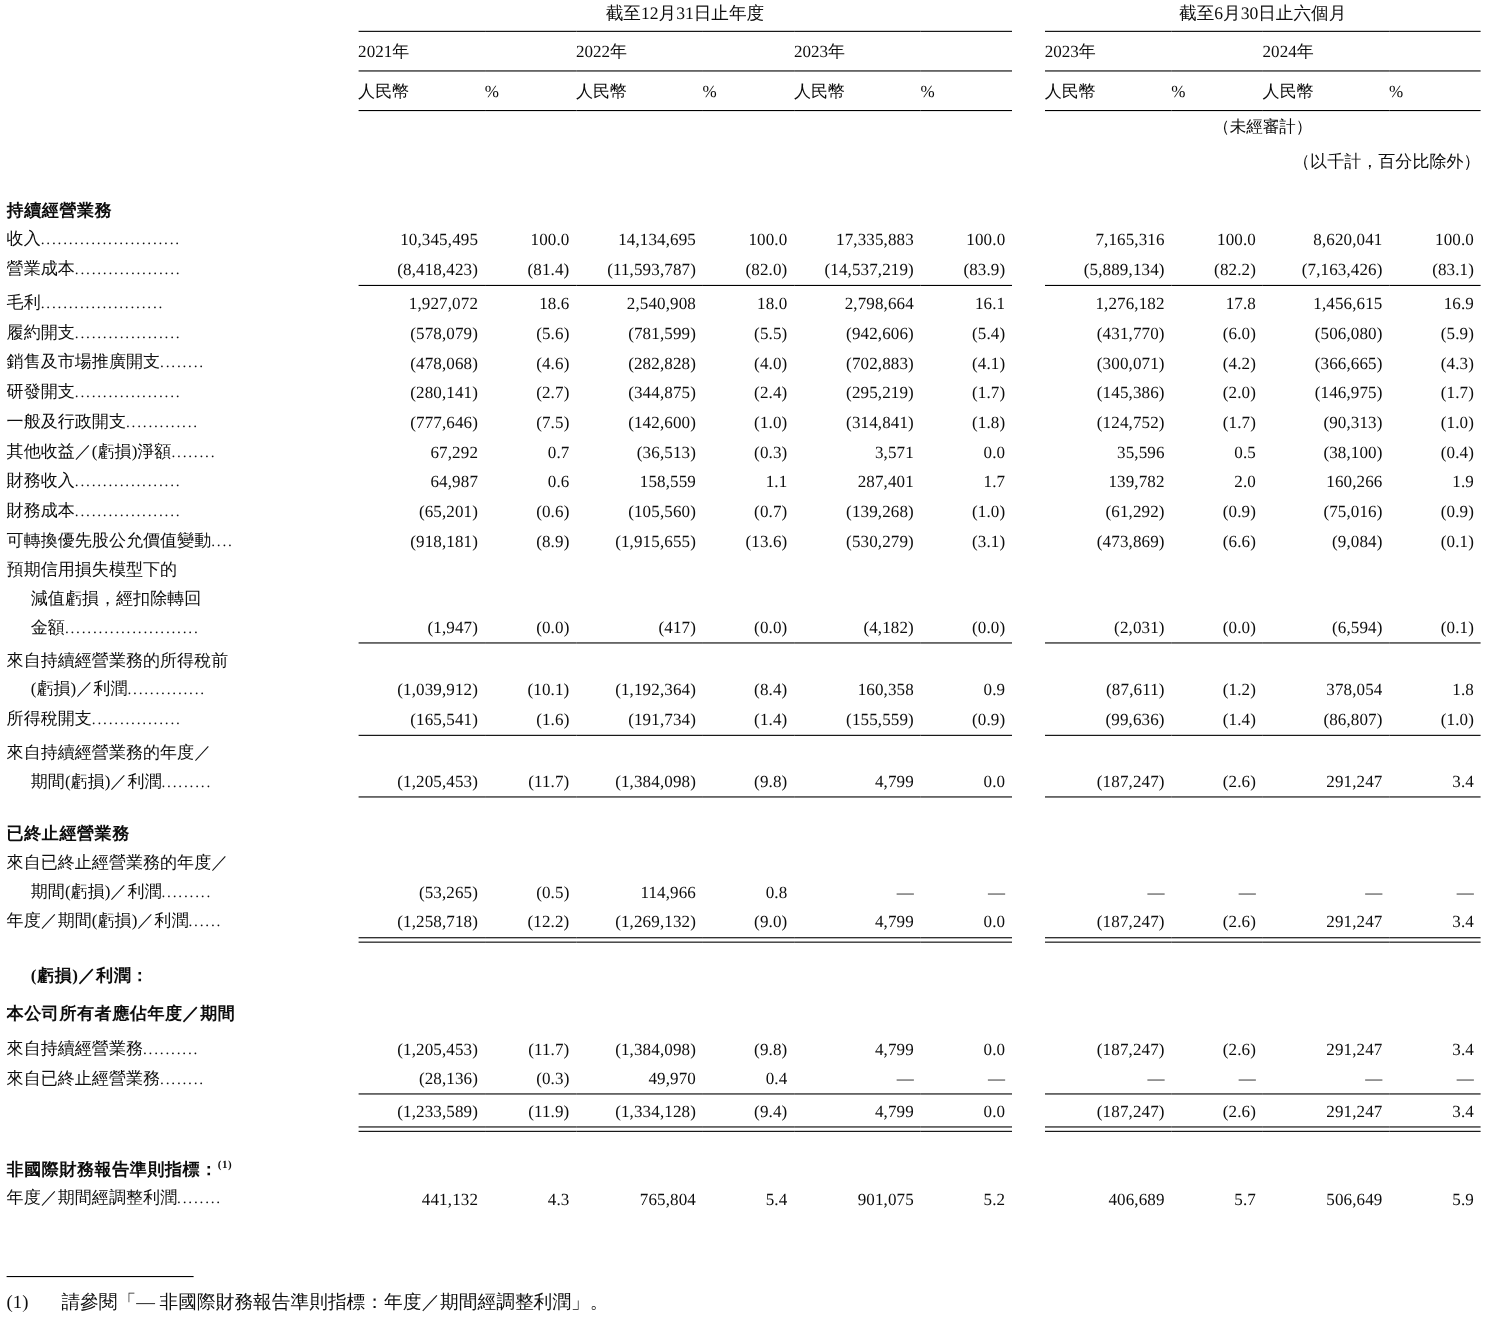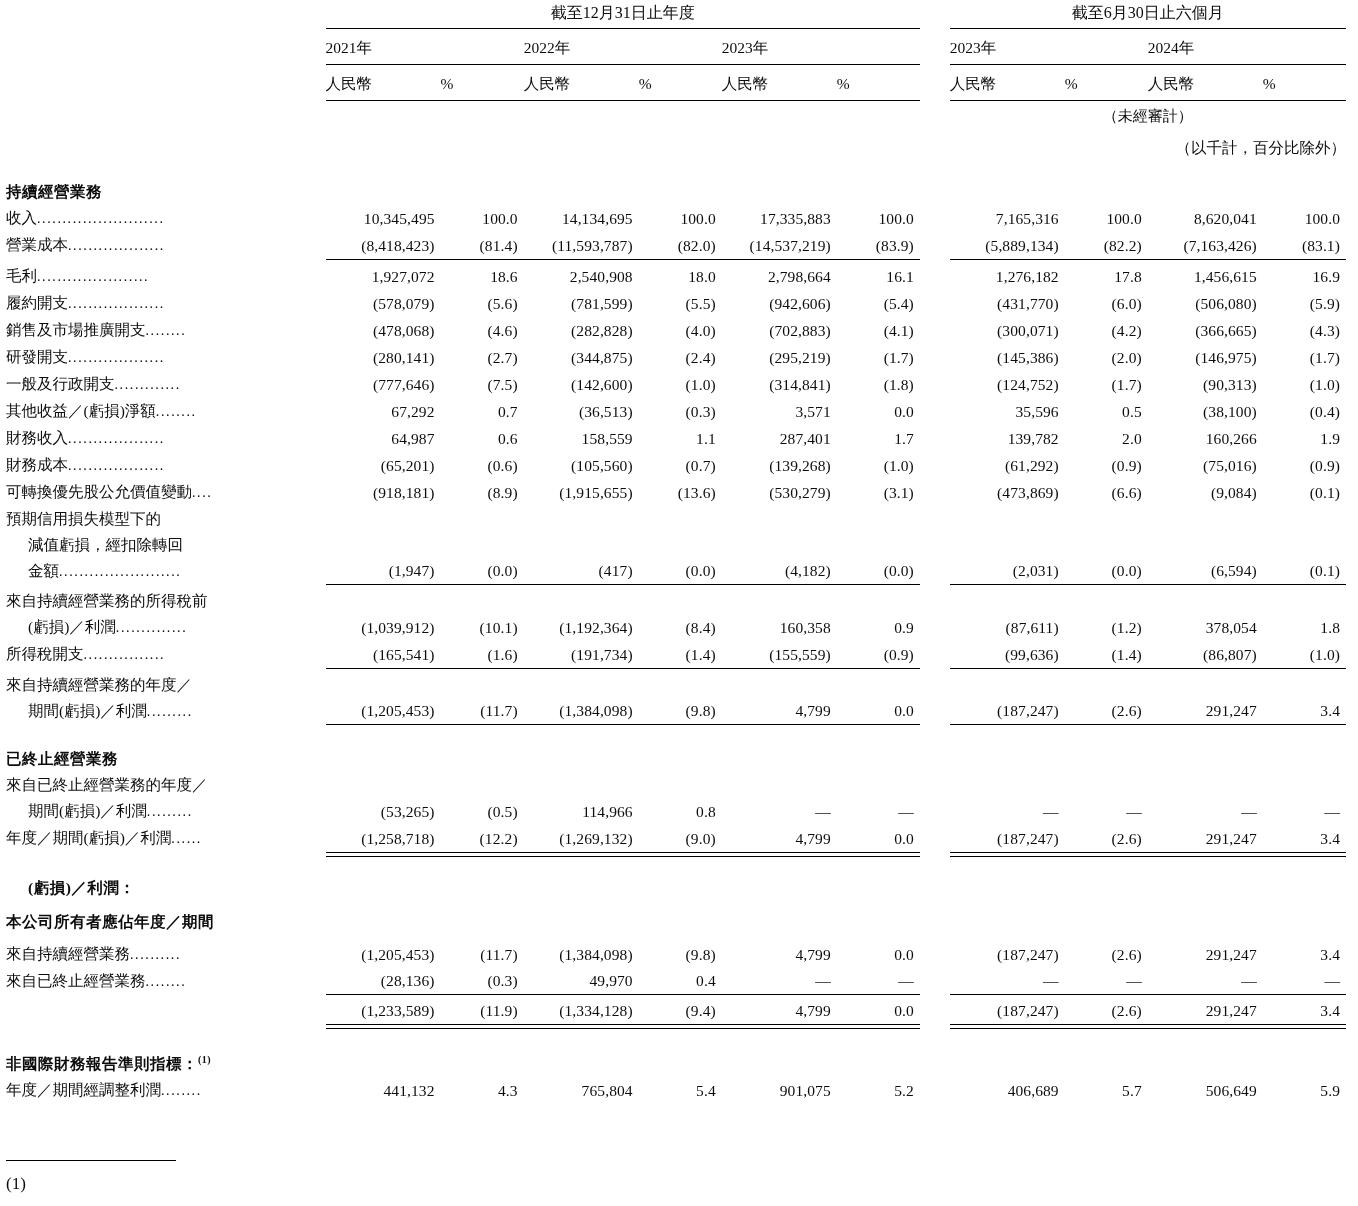"請參閱「— 非國際財務報告準則指標：年度／期間經調整利潤」。" span { html: none -> <span>請參閱「— 非國際財務報告準則指標：年度／期間經調整利潤」。</span> }
